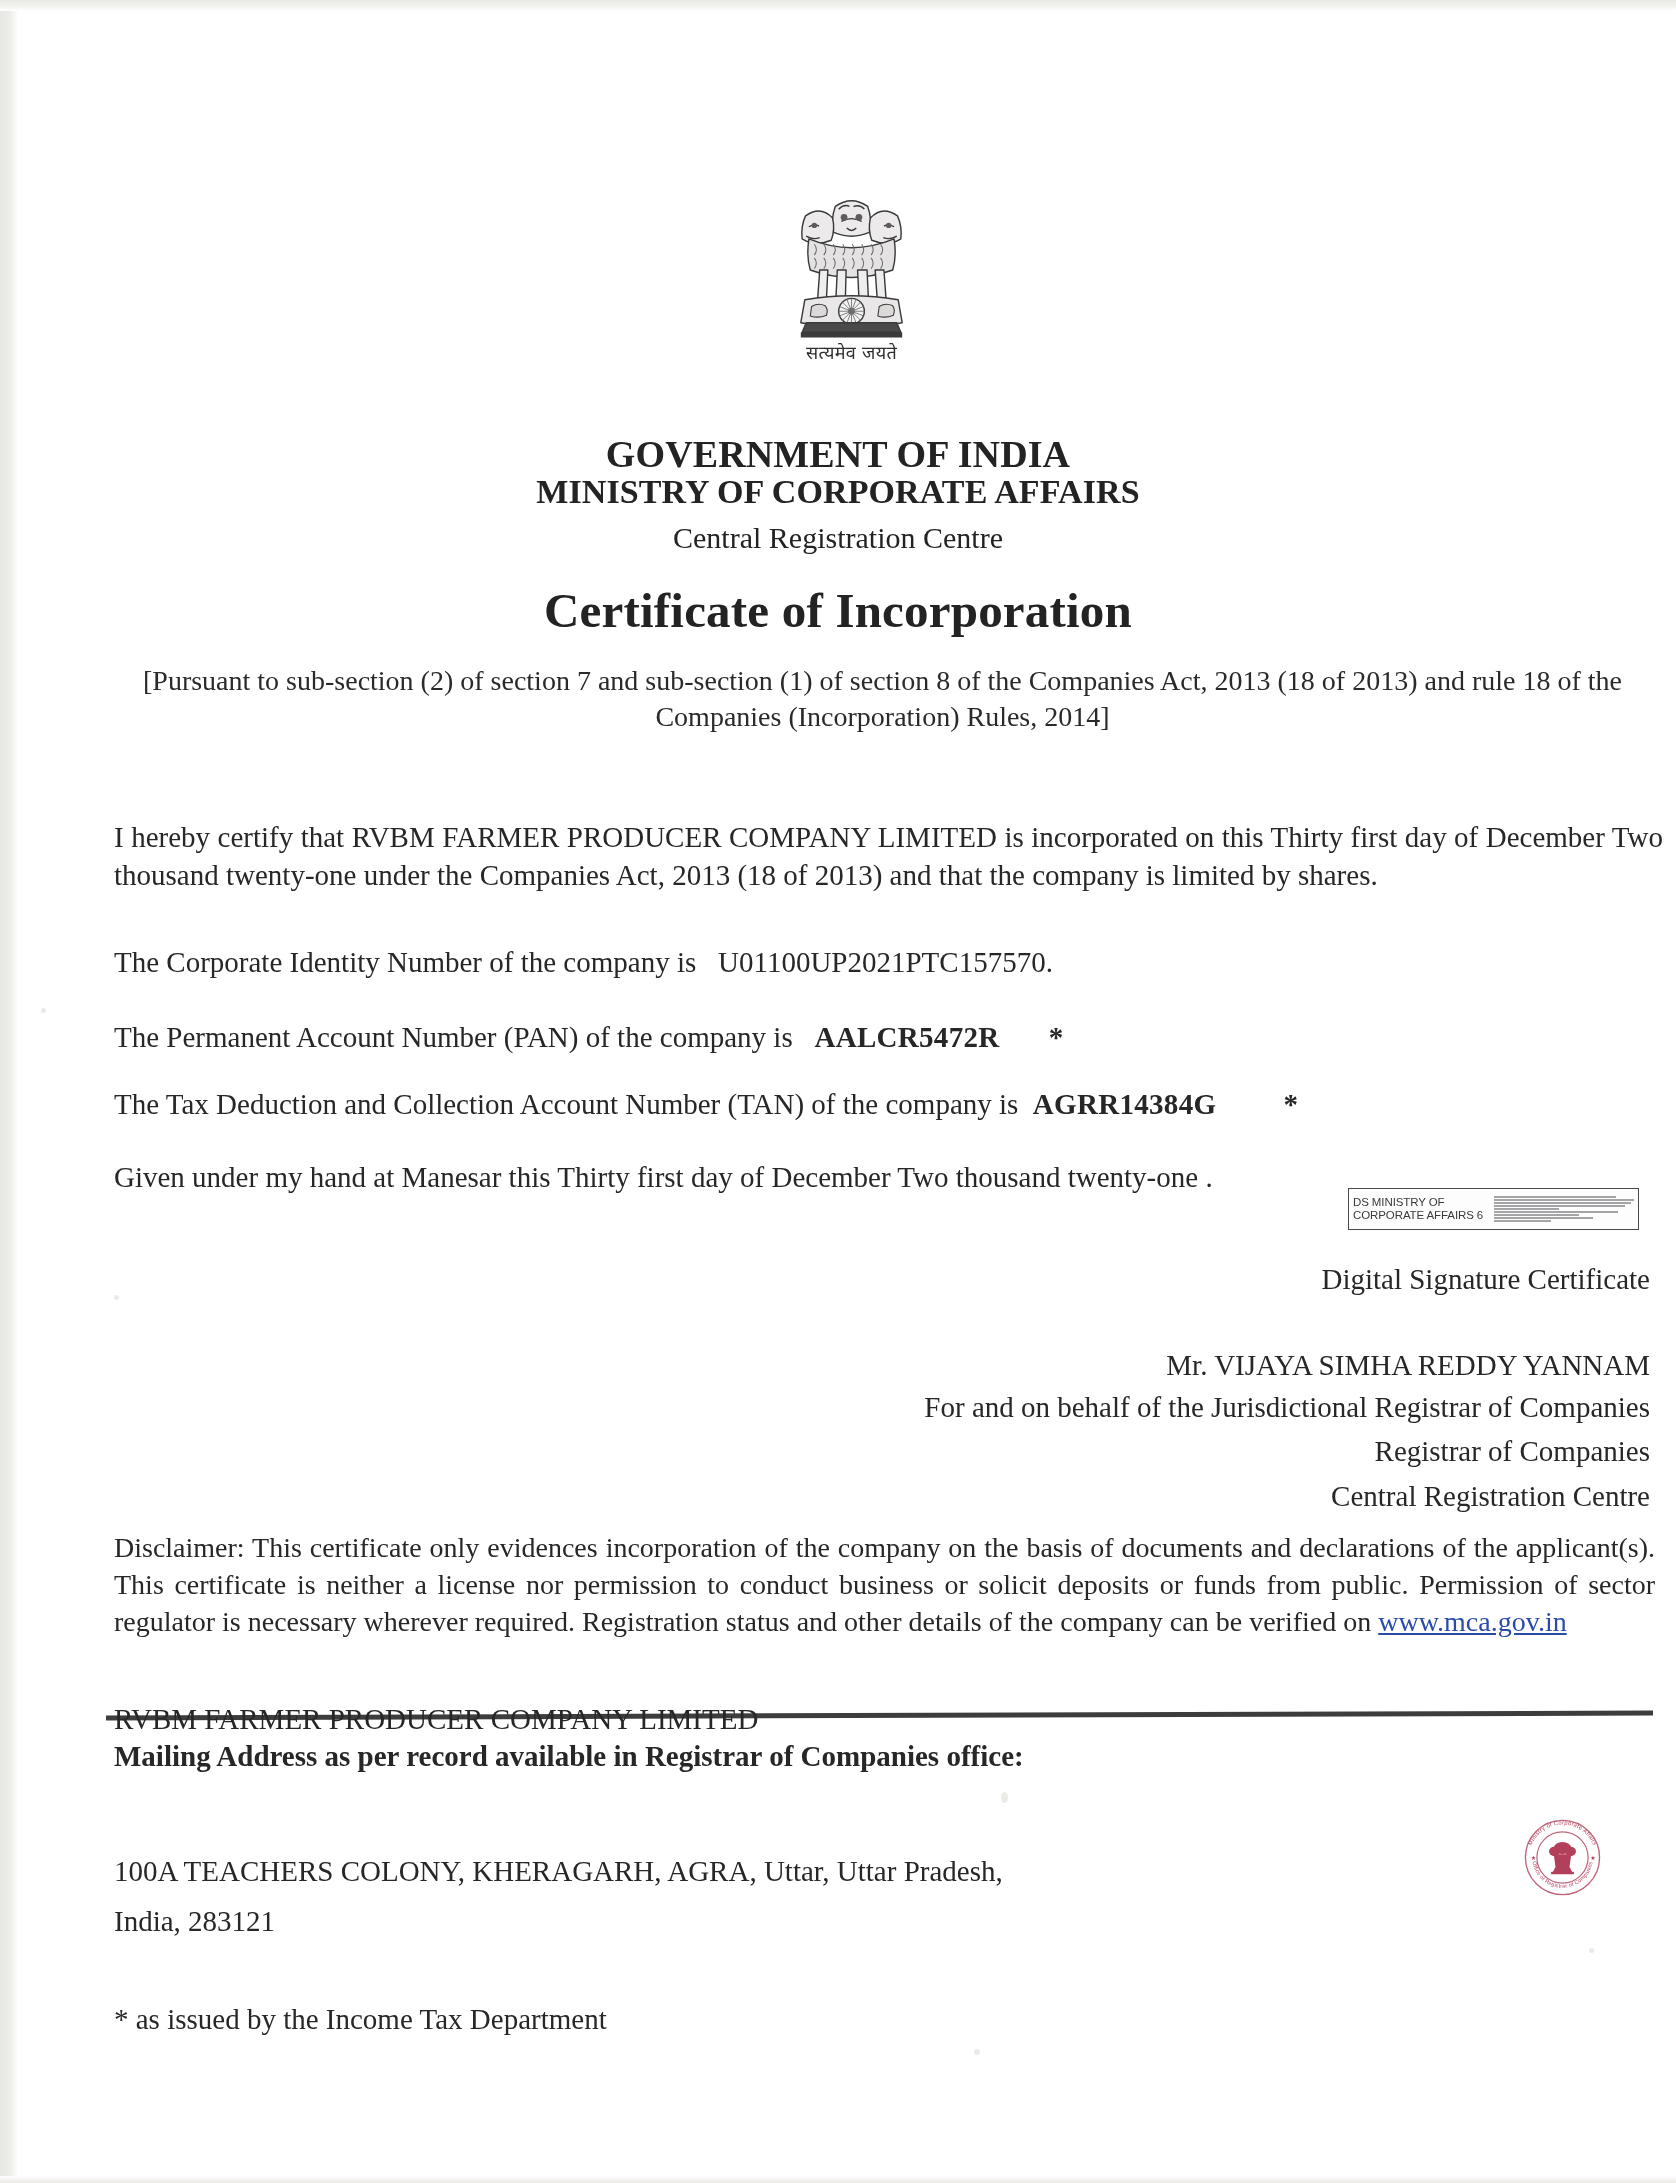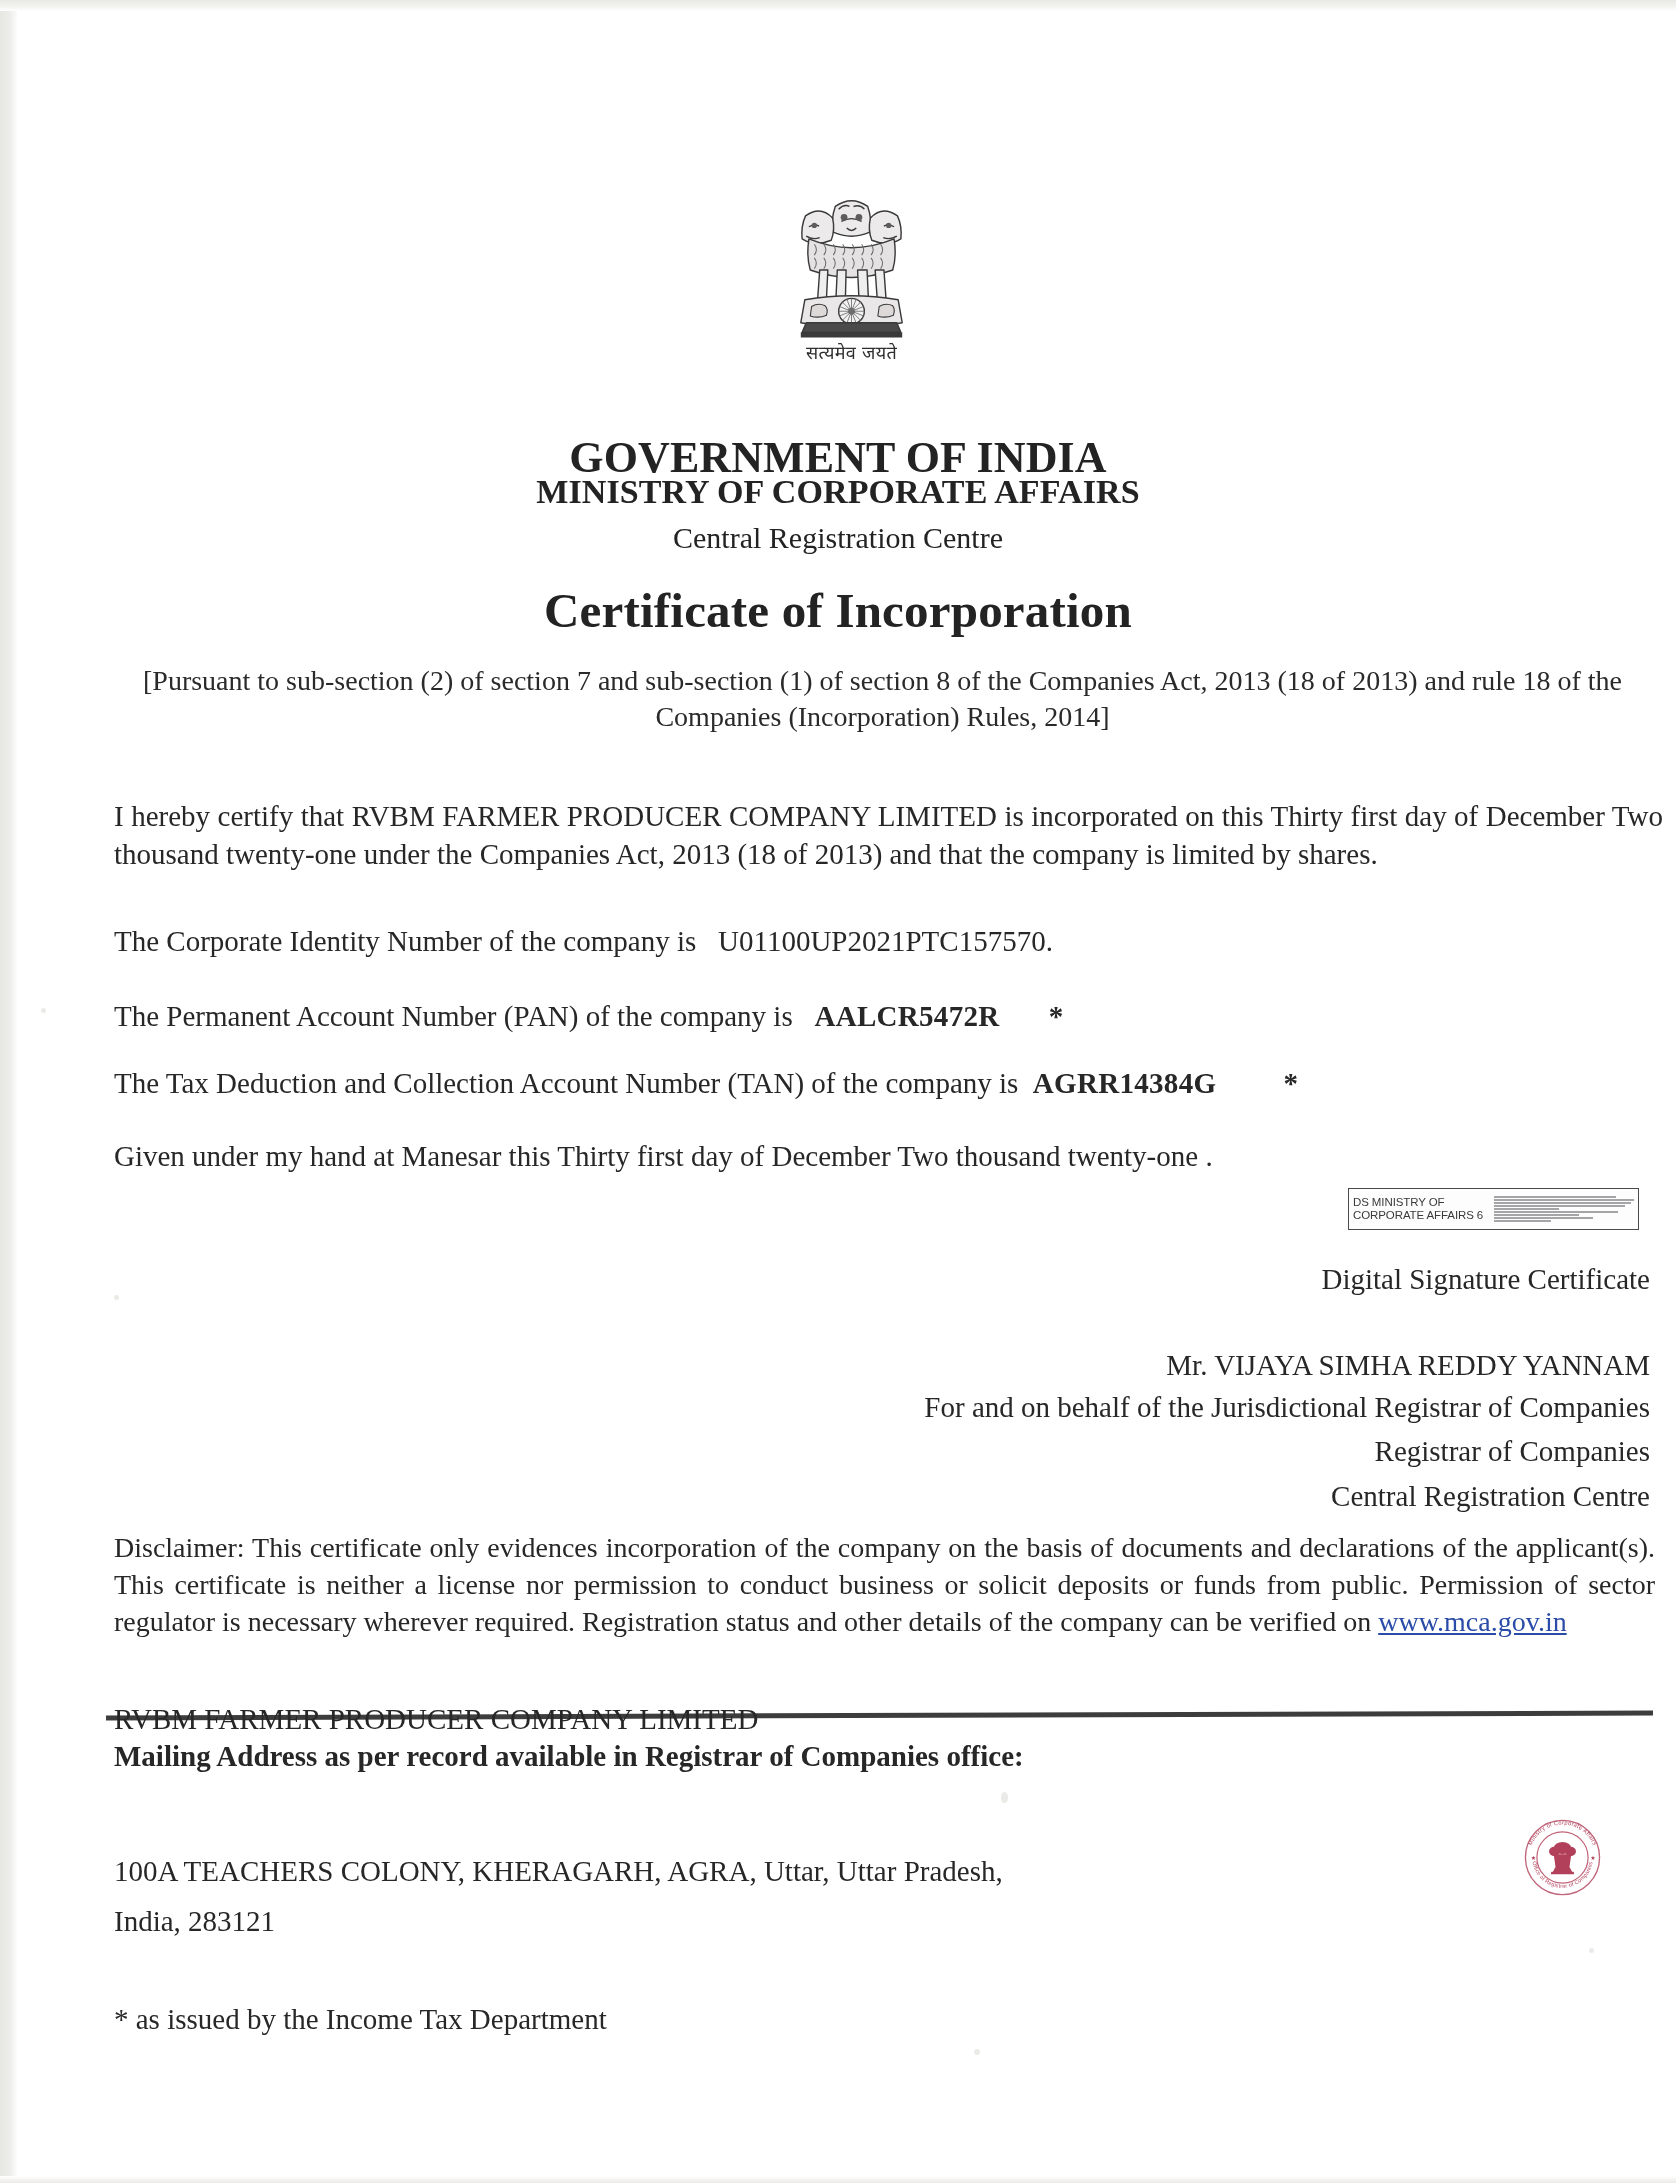"GOVERNMENT OF INDIA" .hdr-gov { font-size: 44px -> 38px }
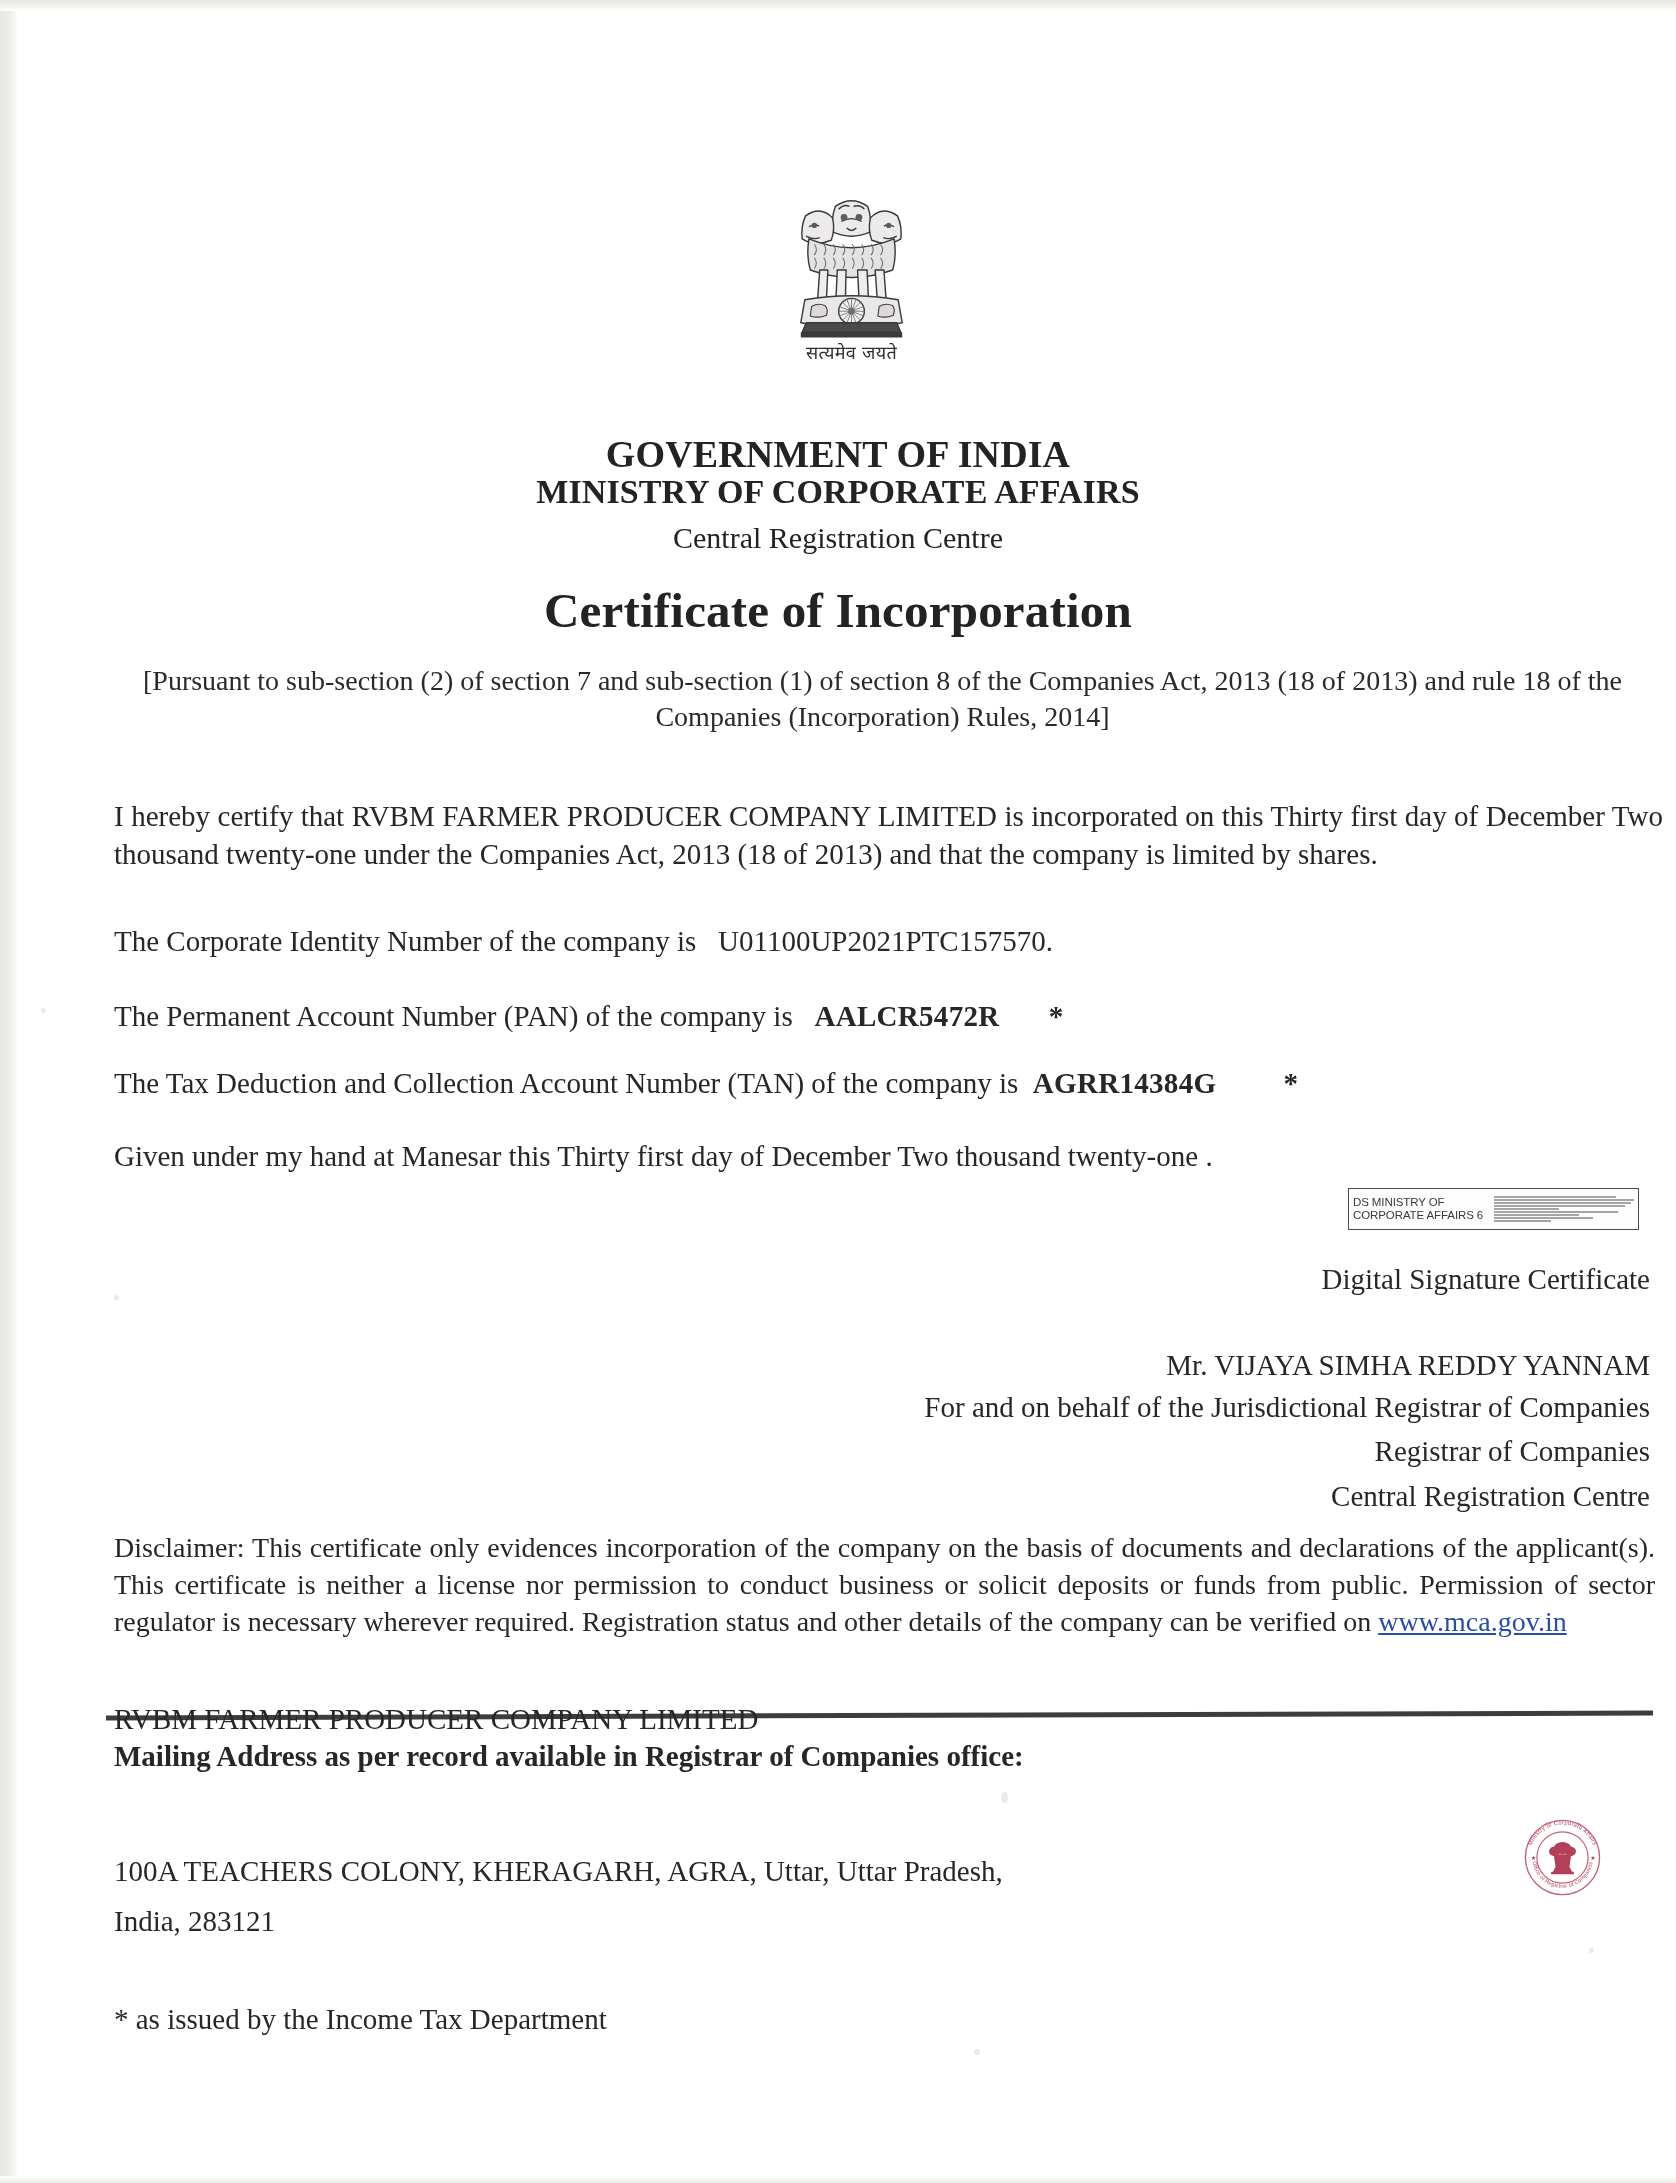"I hereby certify that RVBM" .body-block { margin-top: none -> 21px }
